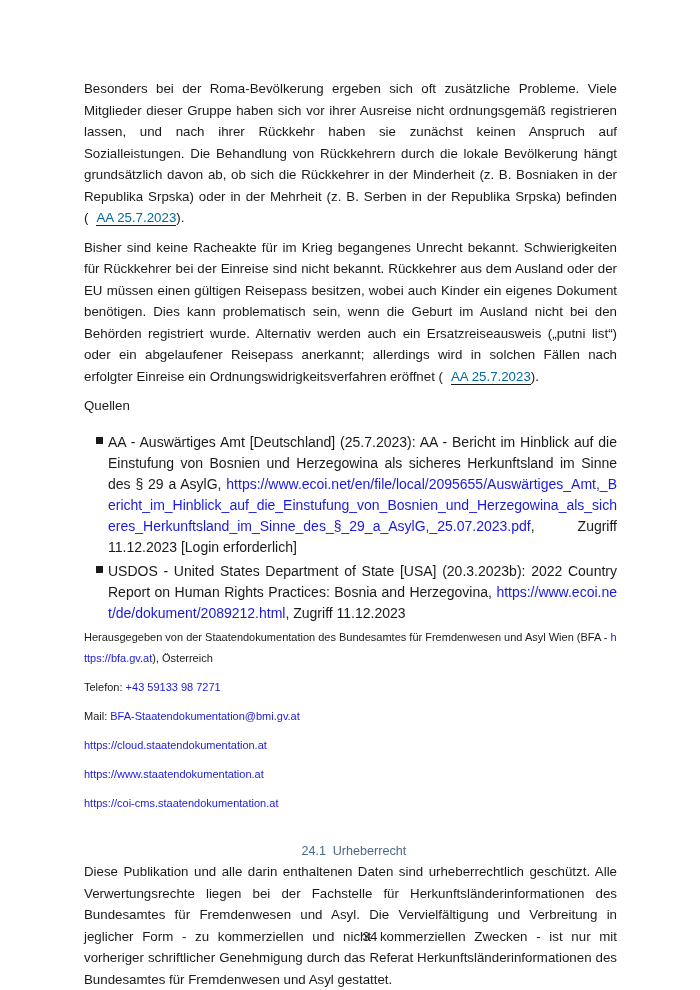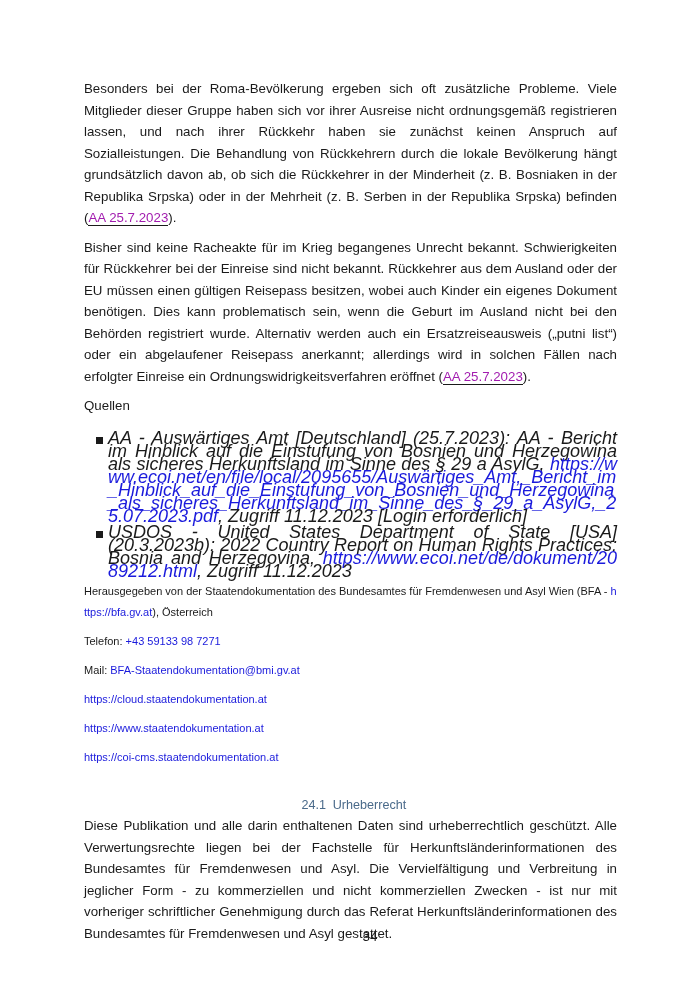"AA 25.7.2023" .cite { color: #a21caf -> #0369a1; margin-left: none -> 8px }
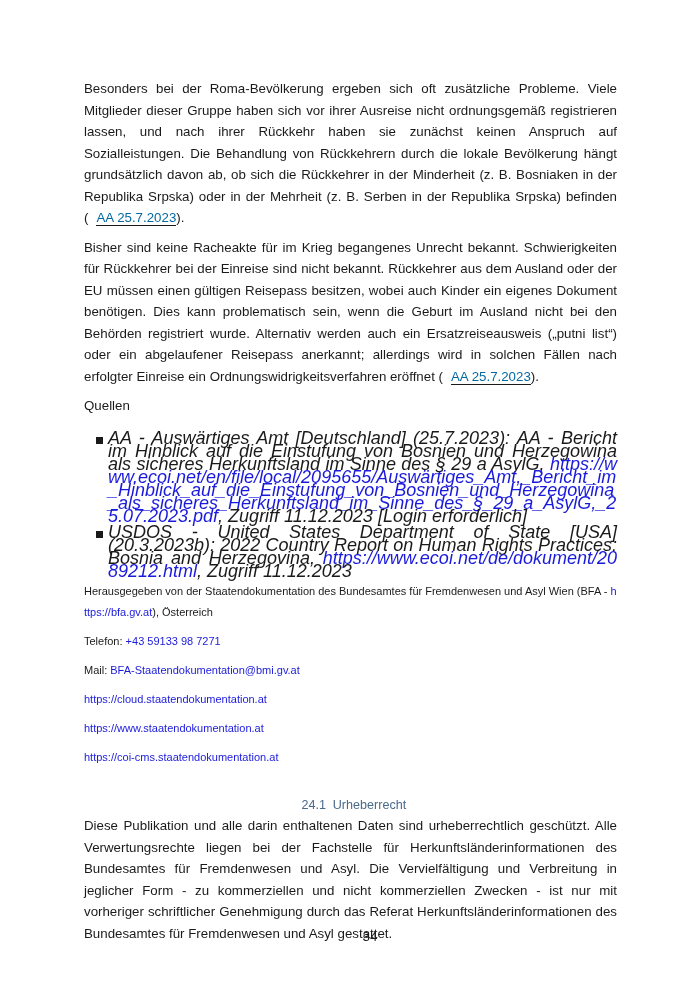"AA - Auswärtiges Amt [Deutschland]" ul.sources li { font-size: 18px -> 14px; font-style: italic -> none; line-height: 13px -> 21px }
